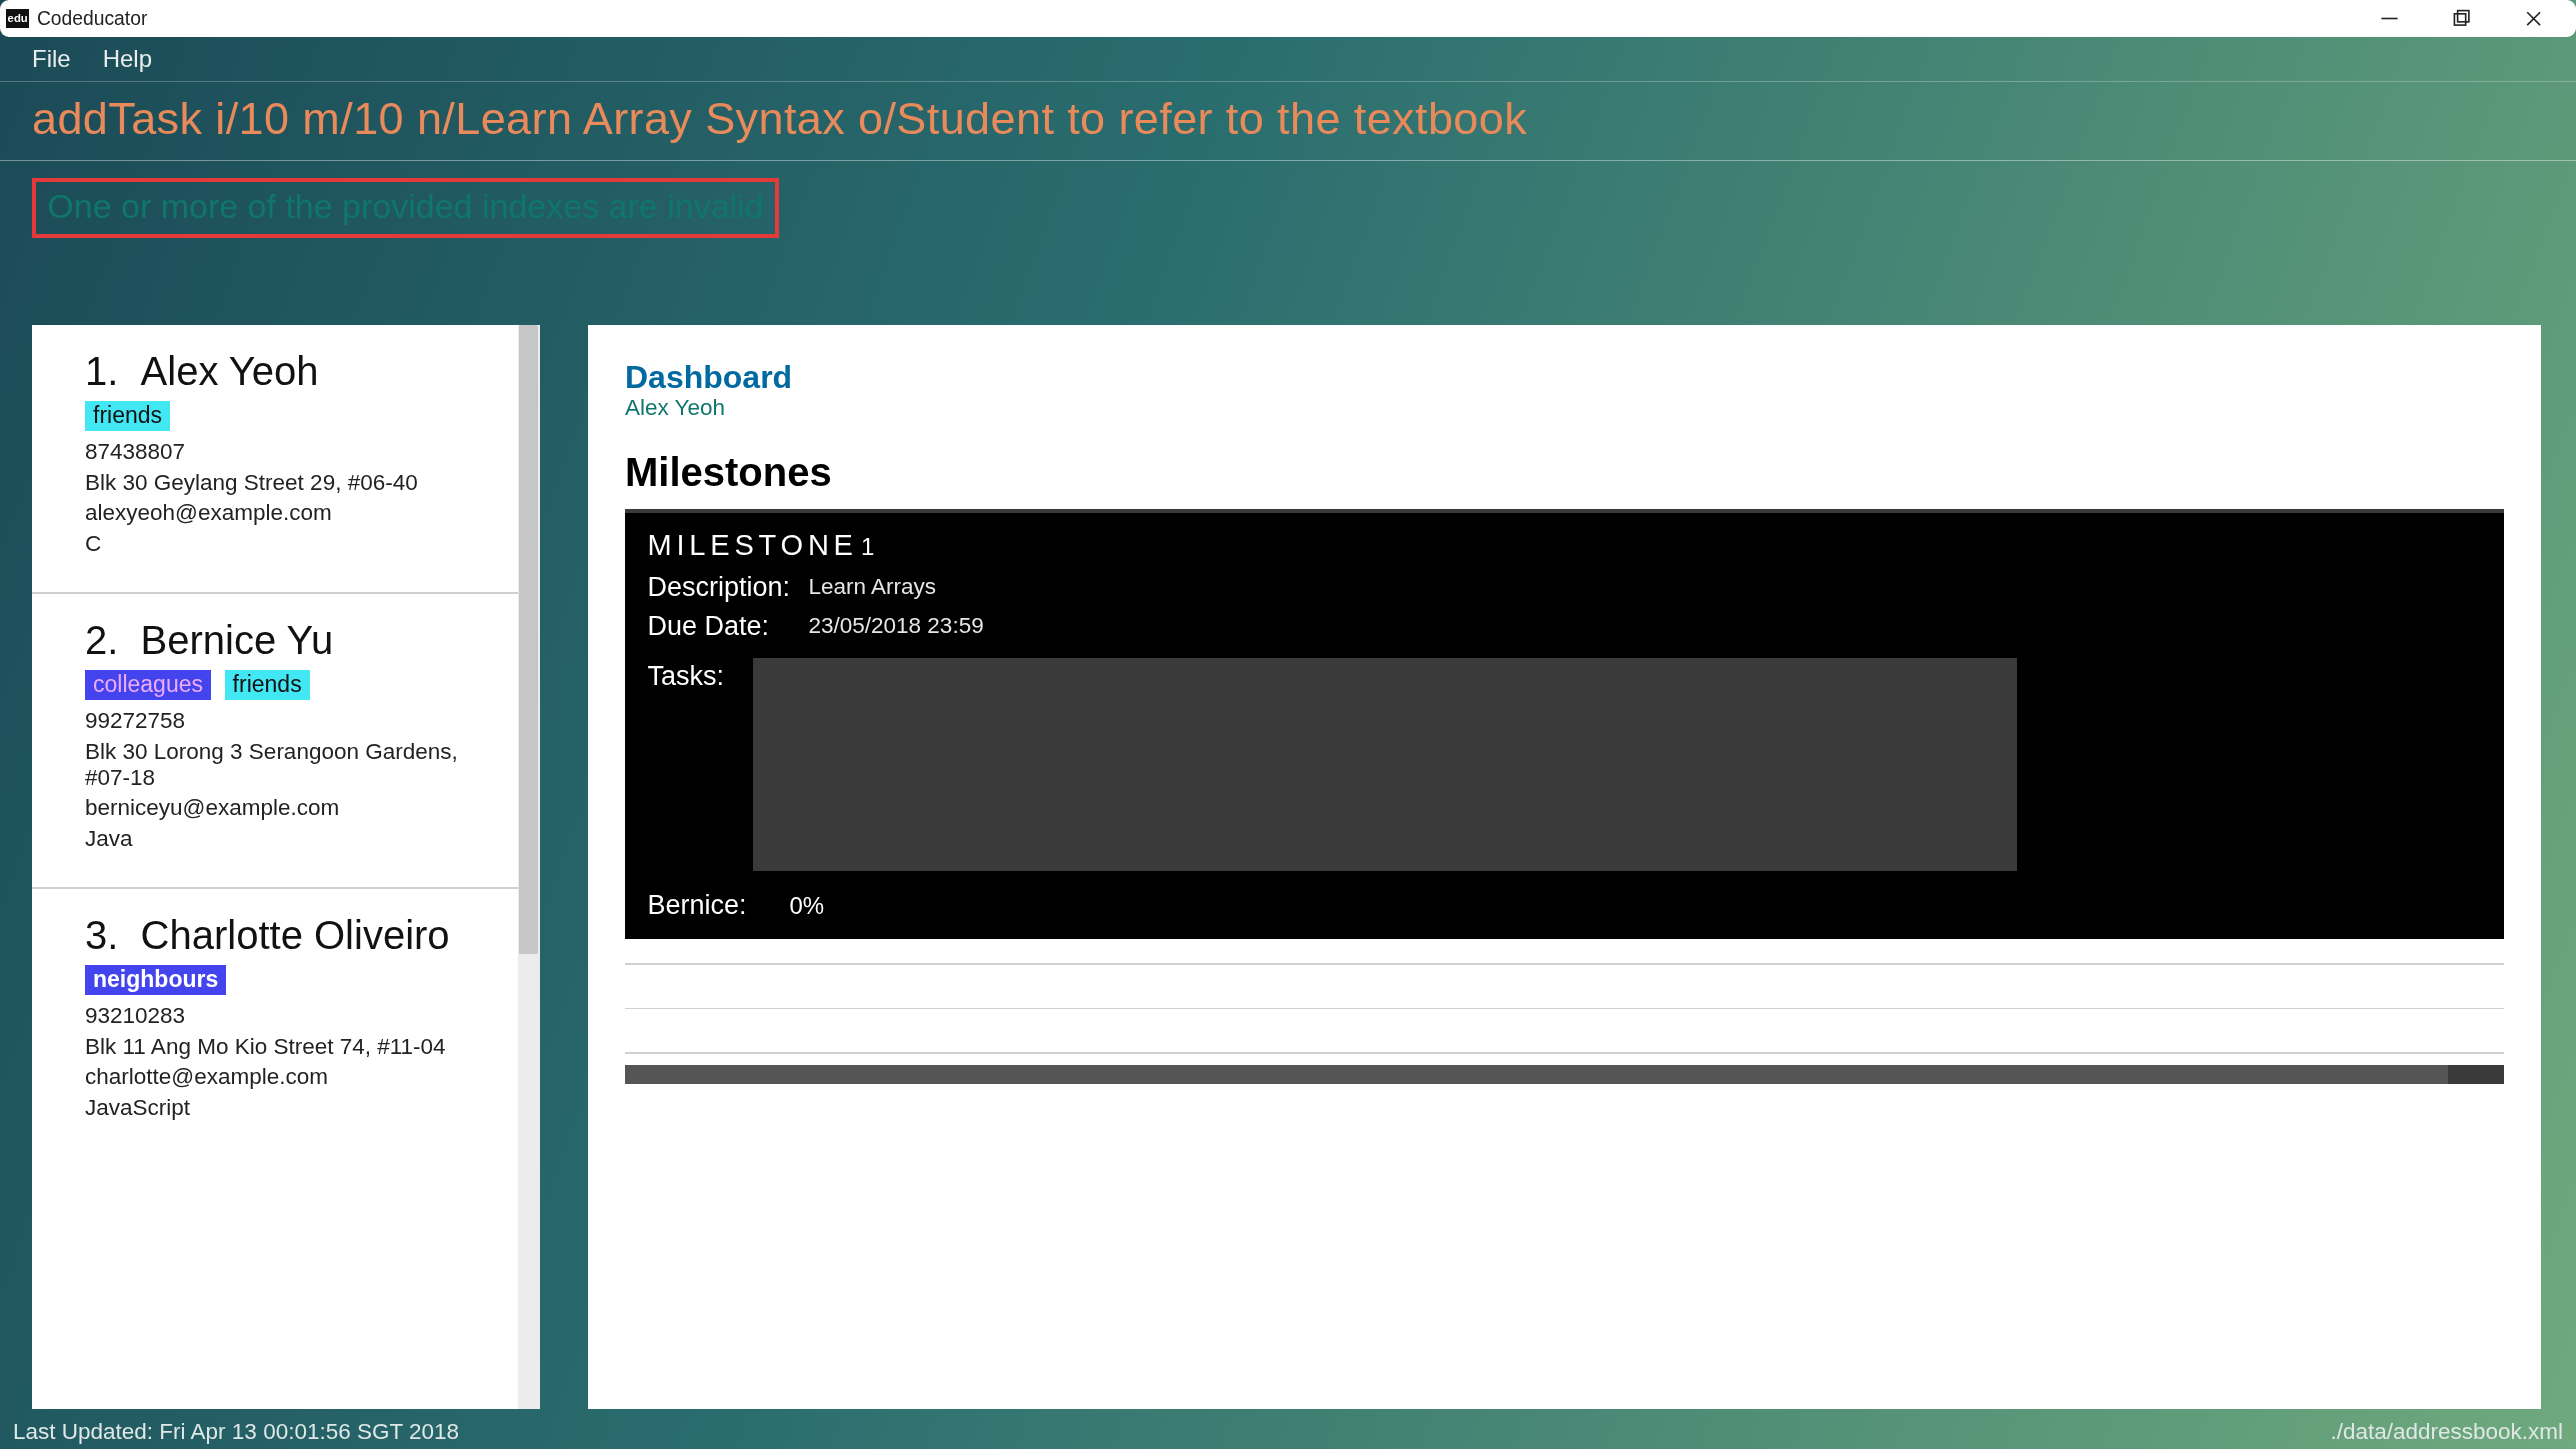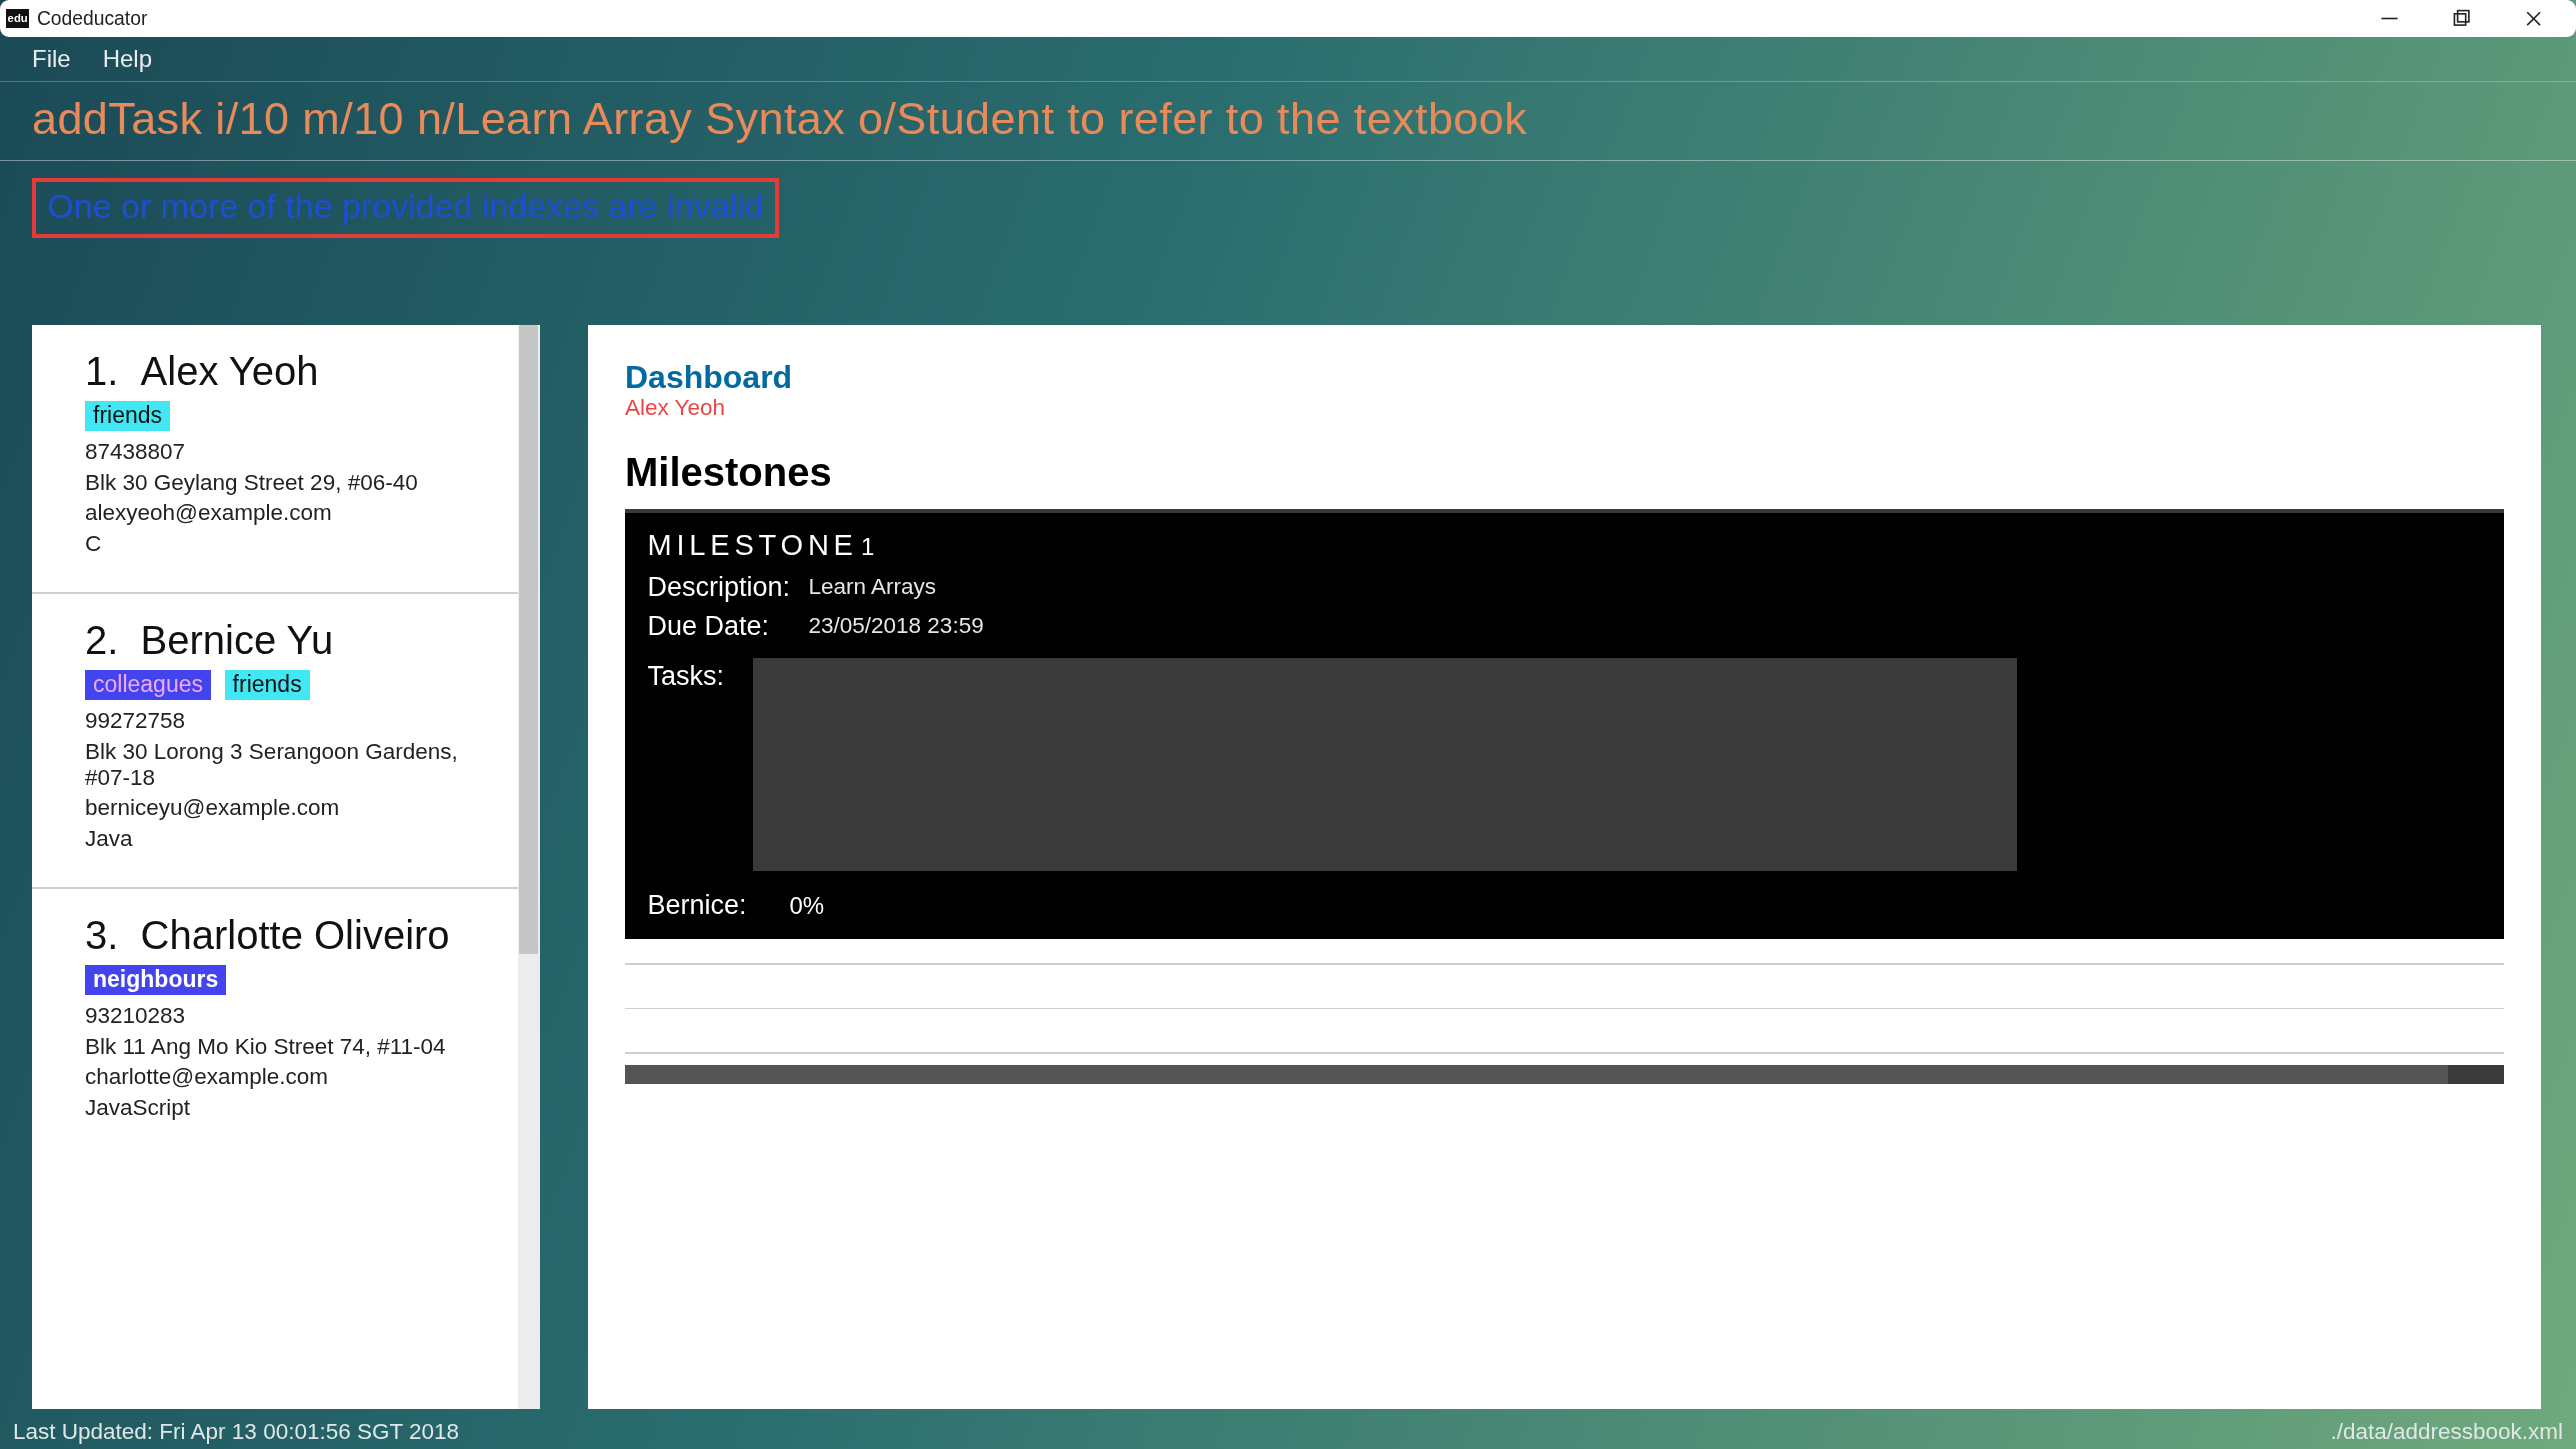"One or more of the" .error-box { color: #1d4ed8 -> #0f766e }
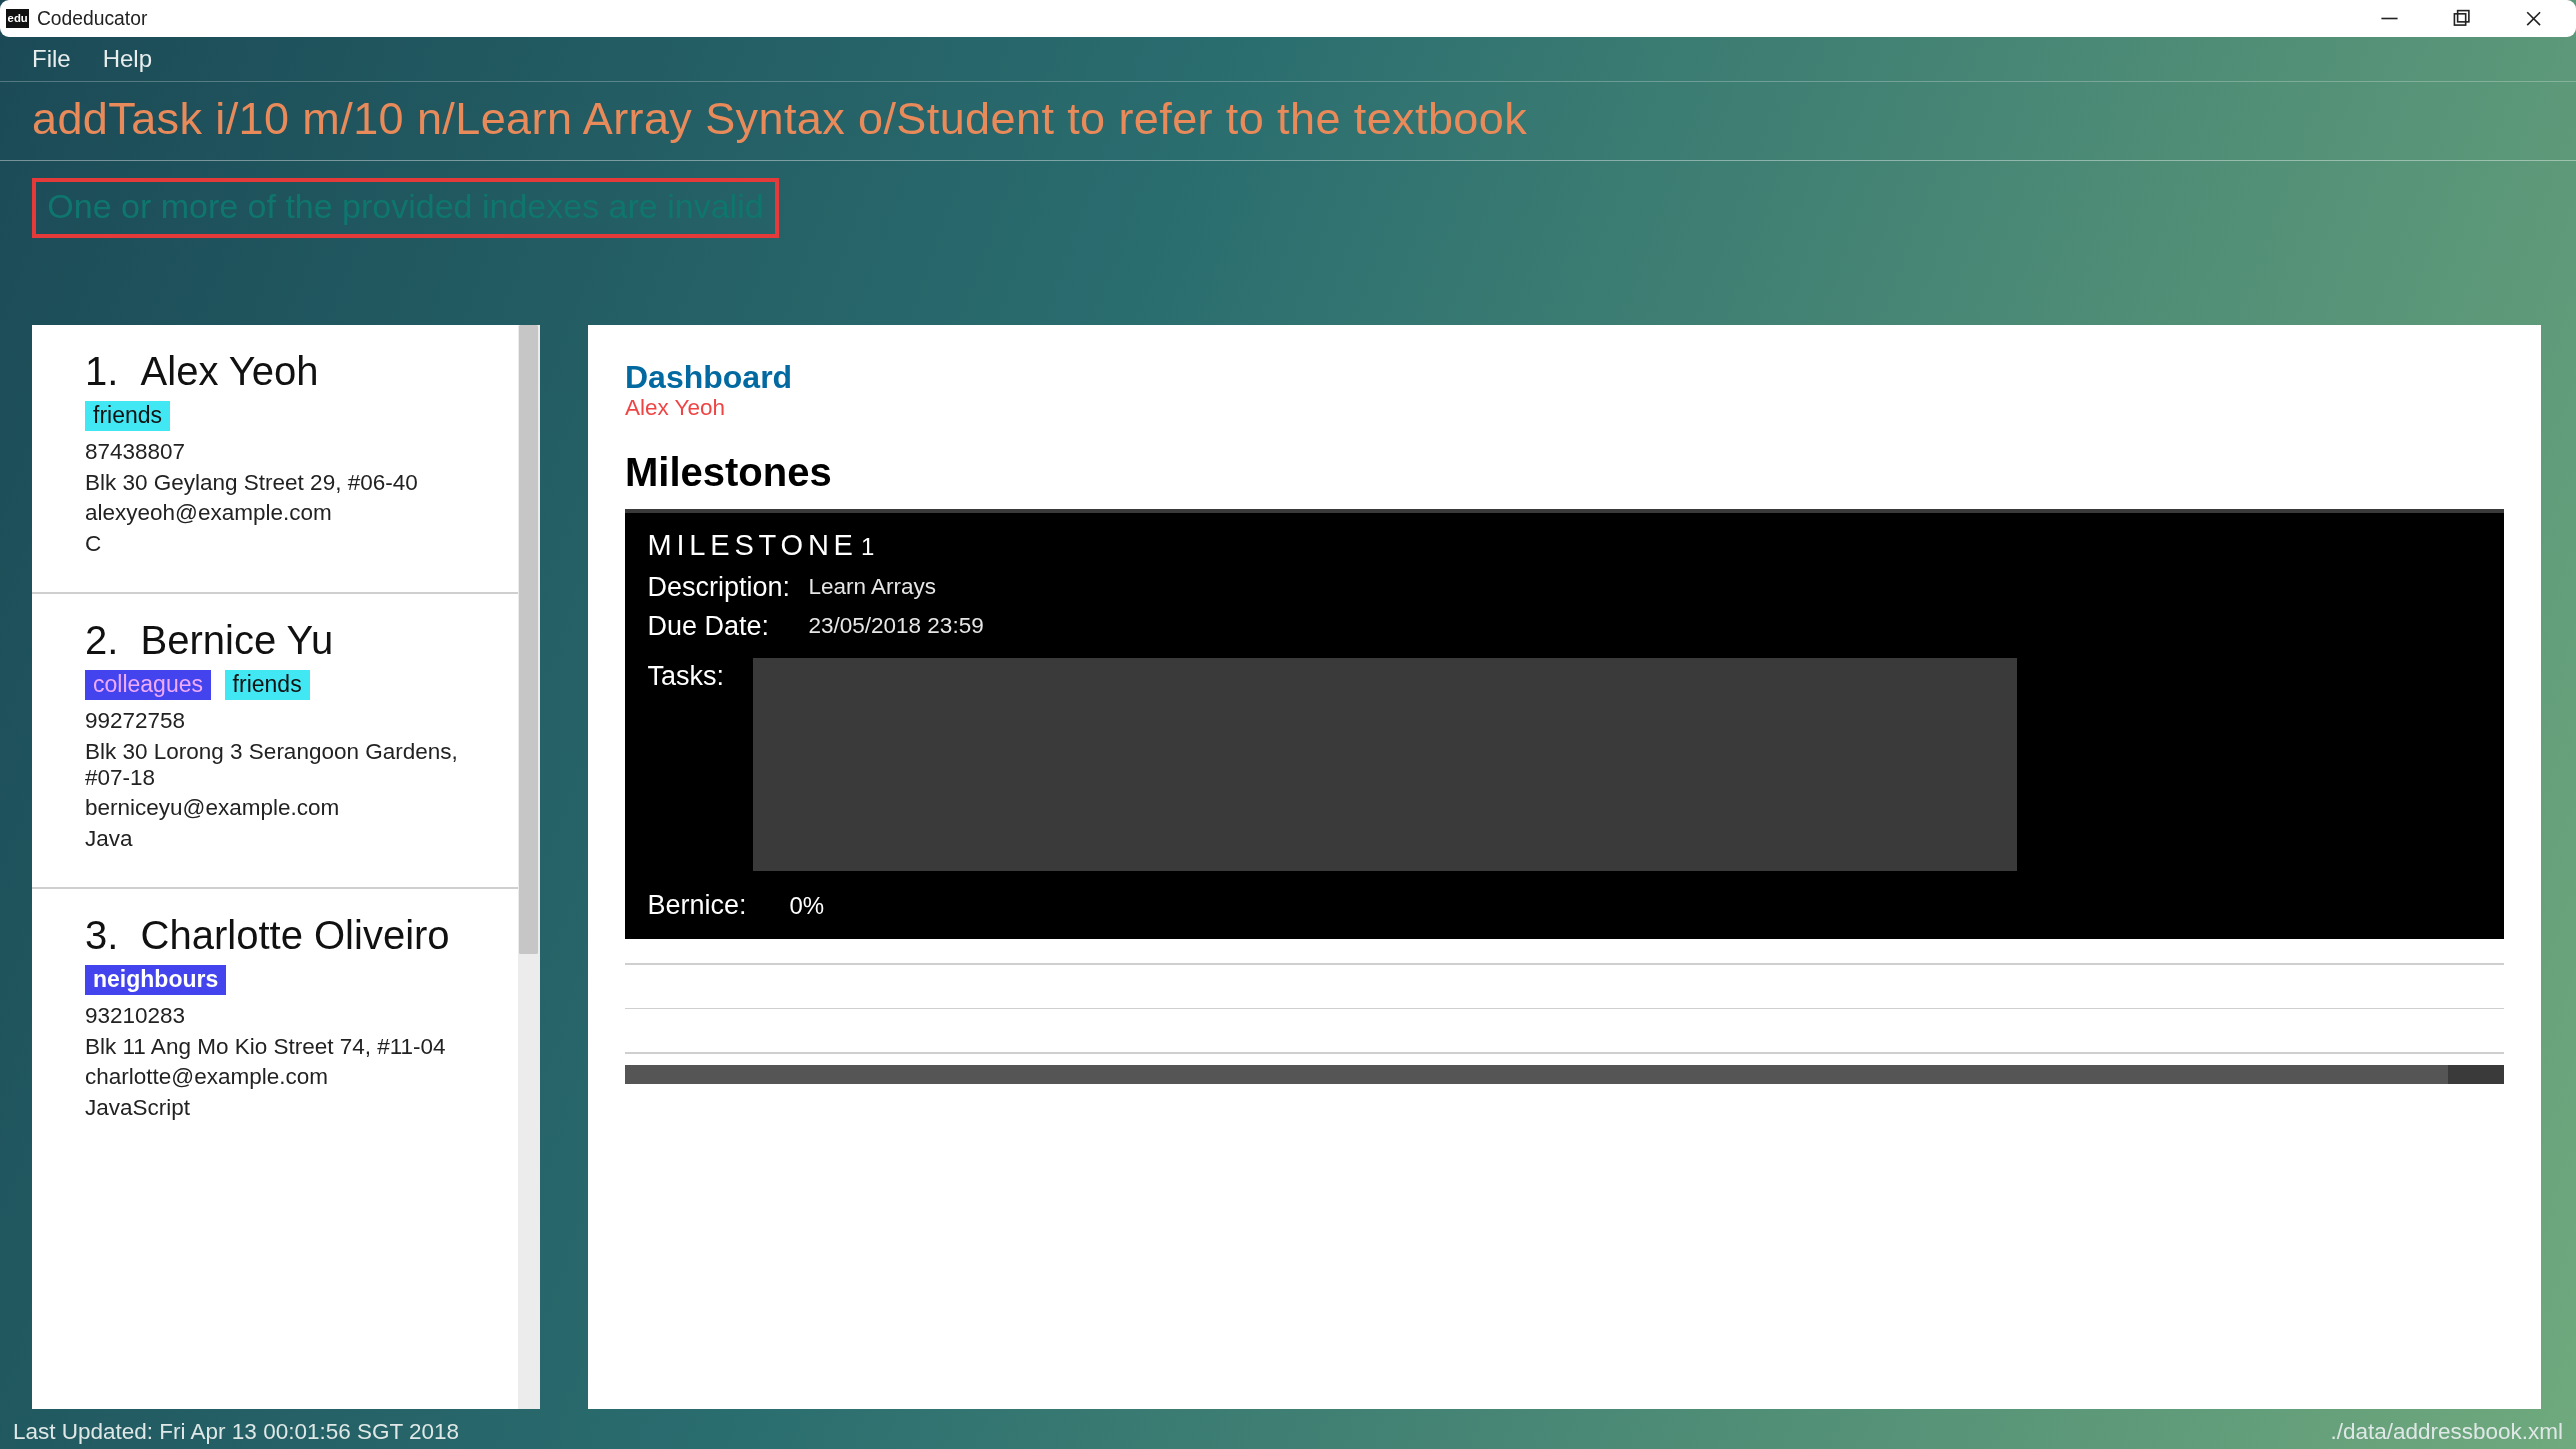"Alex Yeoh" .dash-sub { color: #ef4444 -> #0f766e }
